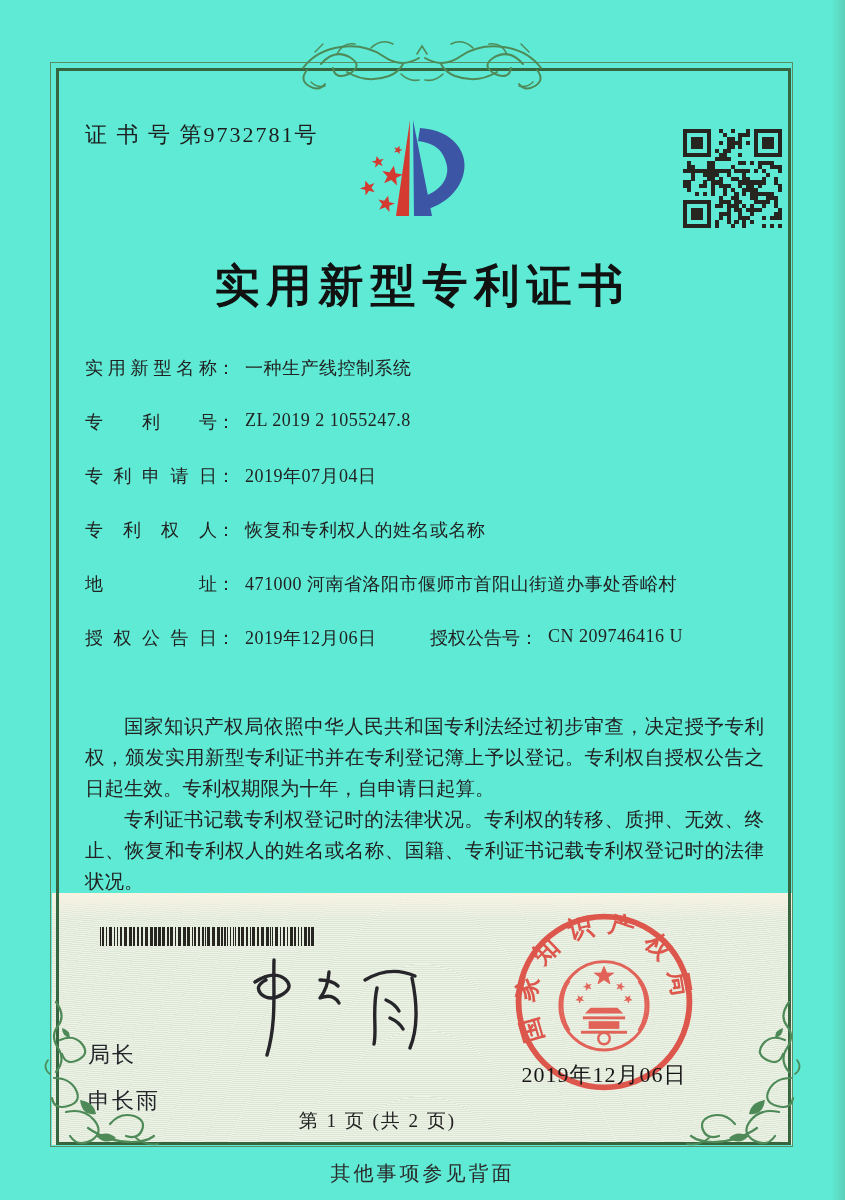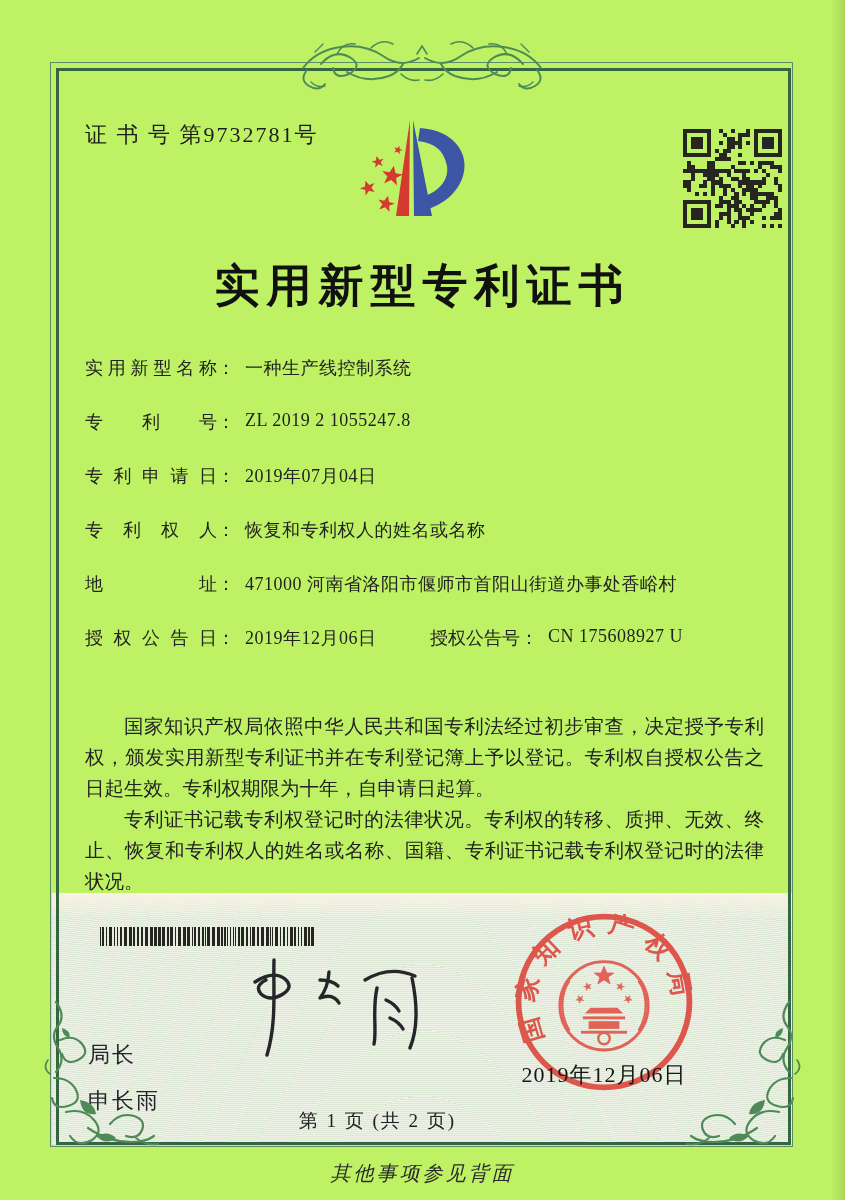"证 书 号 第9732781号" .page { background: #bef264 -> #5eead4 }
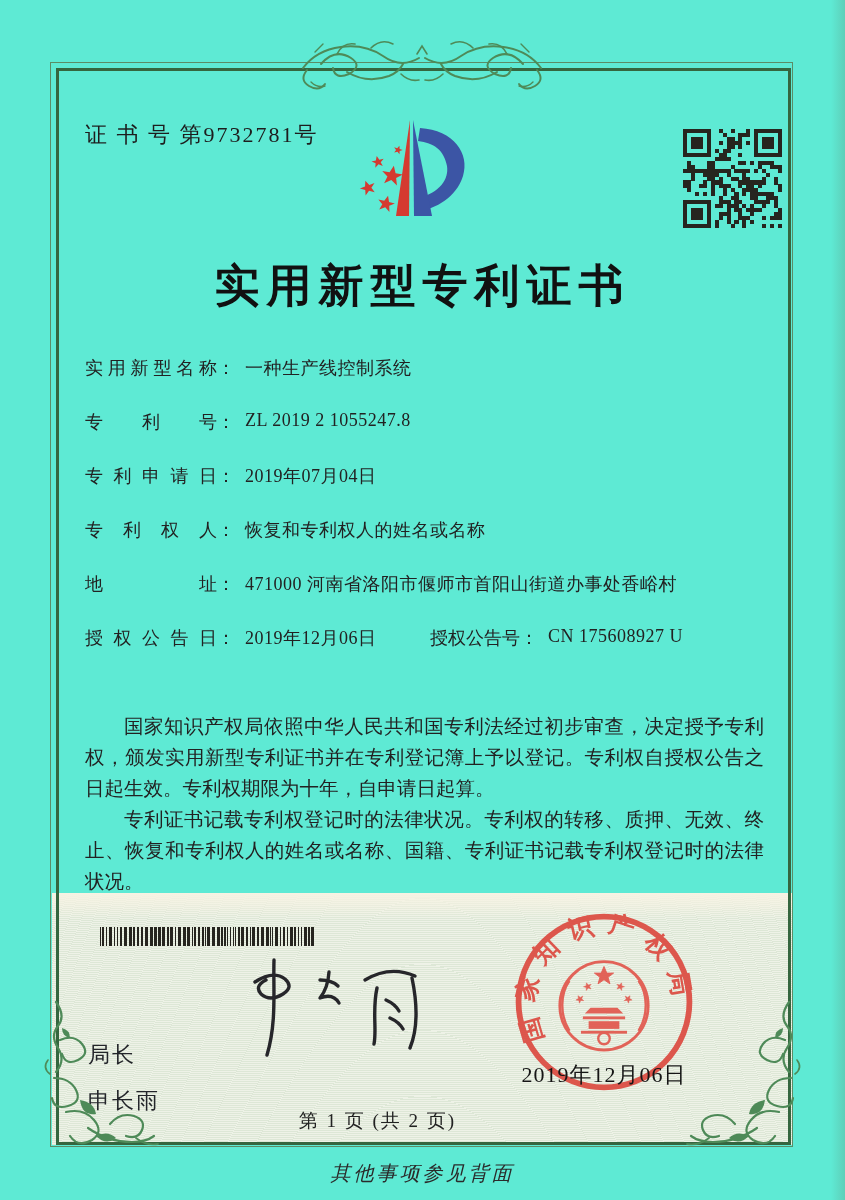"CN 175608927 U" span.fvalue { text: 175608927 -> 209746416 }
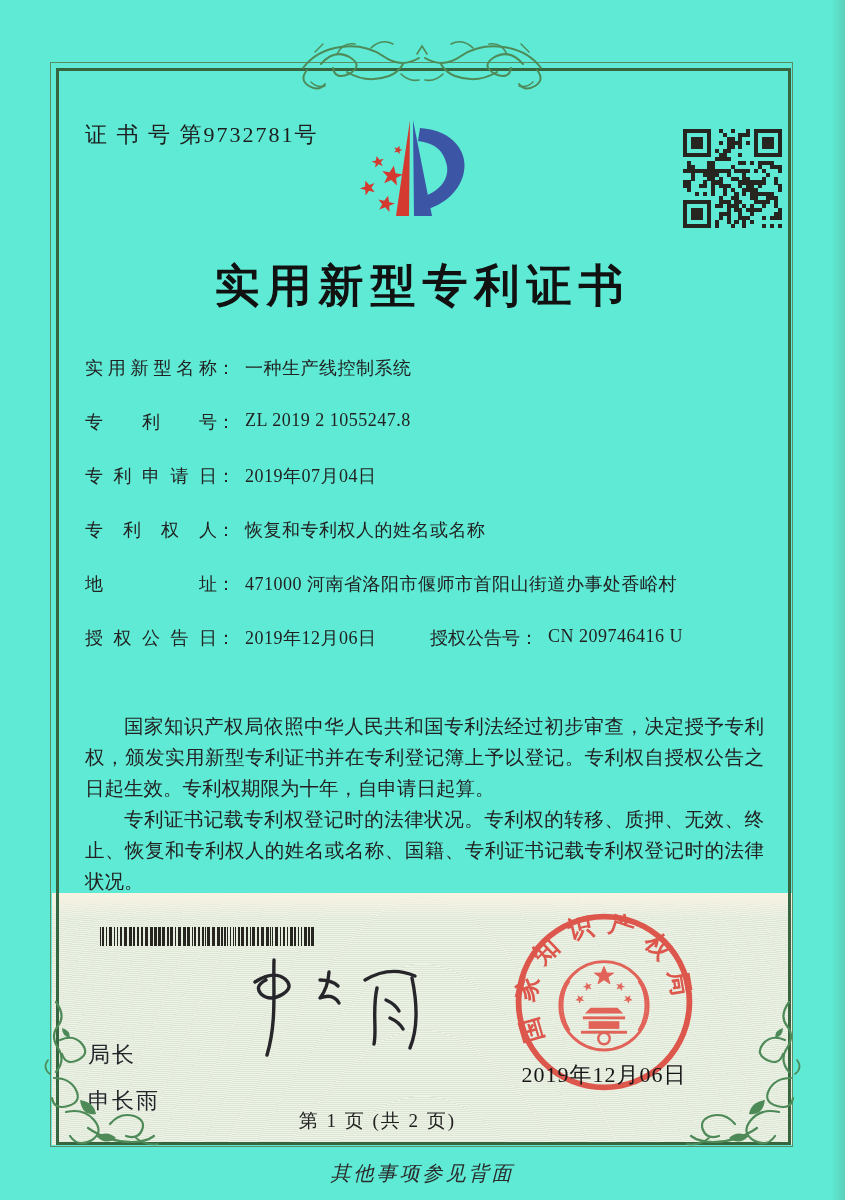"其他事项参见背面" .footer-note { font-style: italic -> none }
